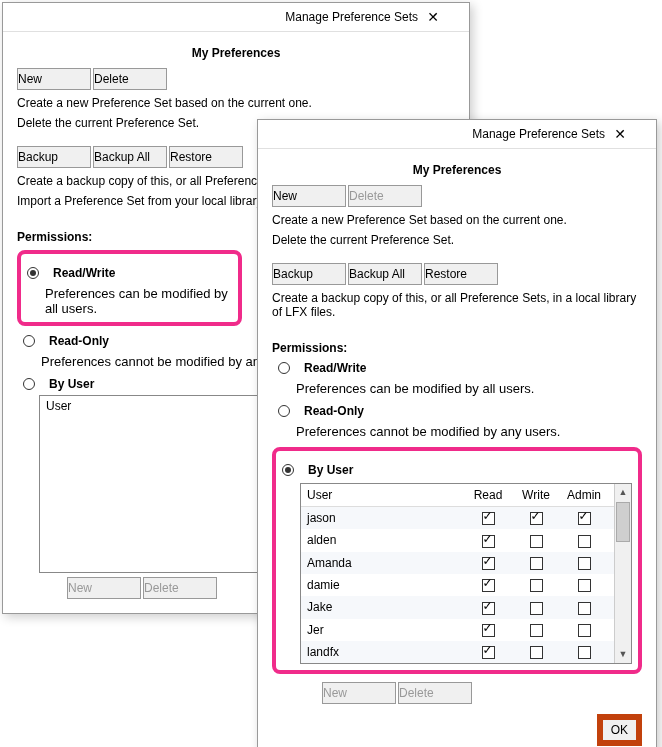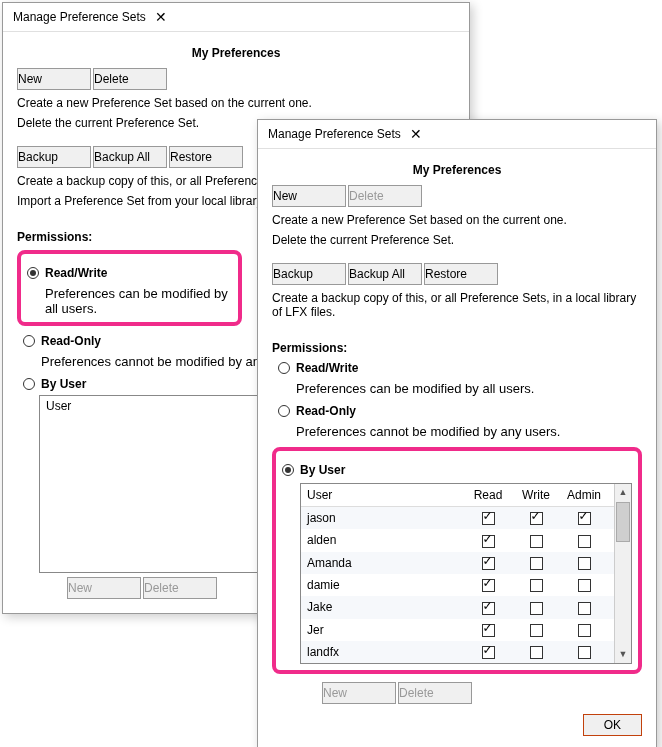"Manage Preference Sets" .titlebar { justify-content: flex-start -> flex-end }
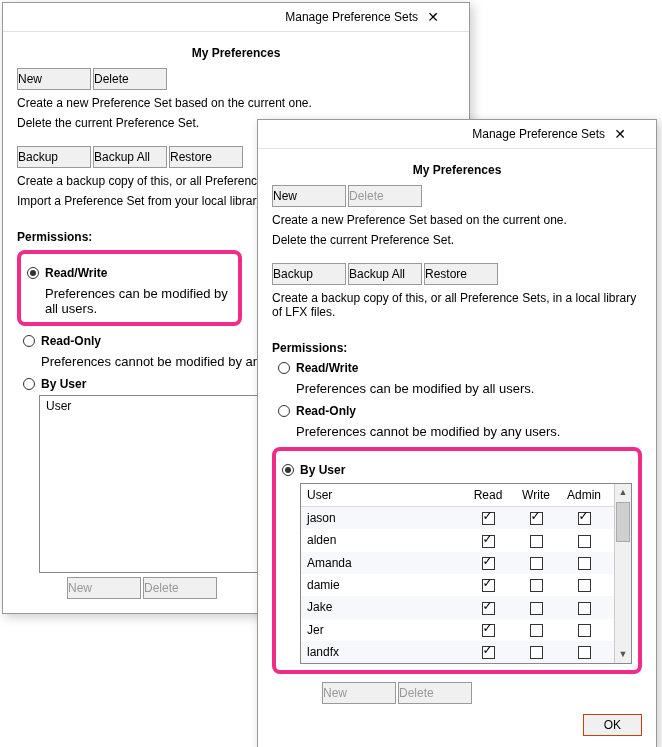"Read/Write" .radio-row { gap: 6px -> 14px }
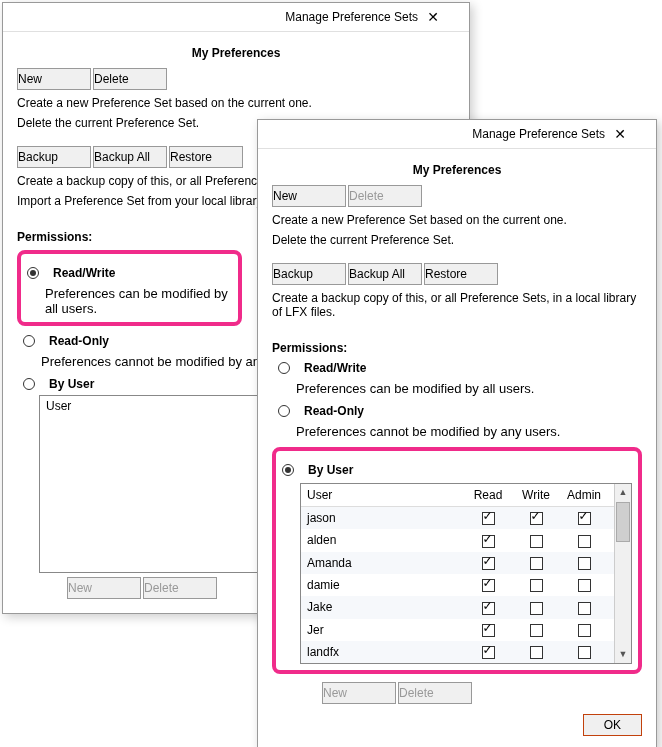"OK" .ok-btn { border: 1px solid #c2410c -> 6px solid #c2410c; padding: 3px 20px -> 3px 8px }
